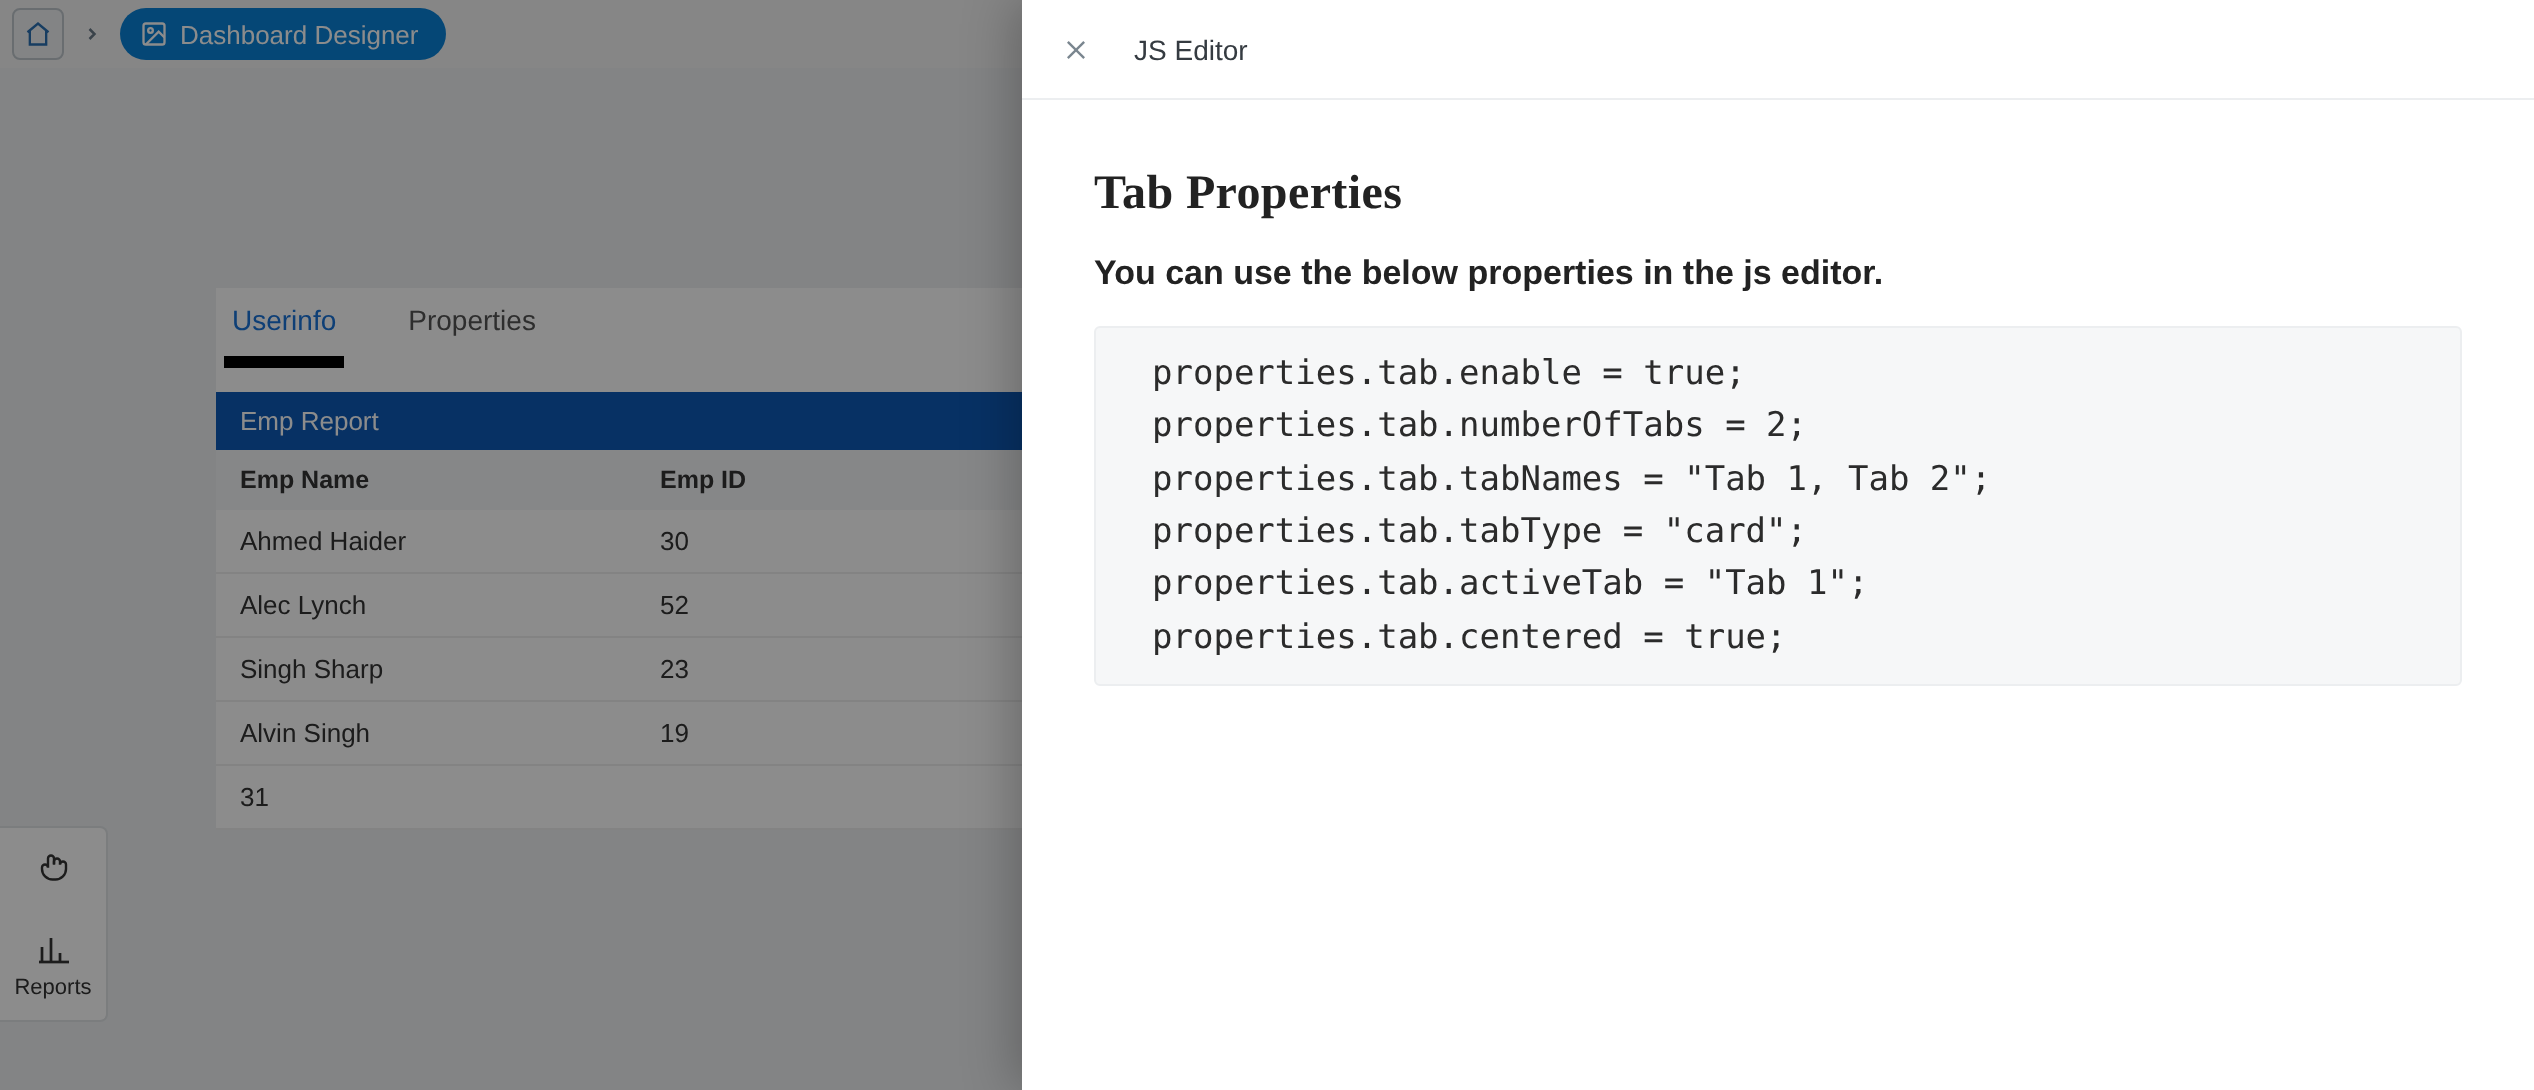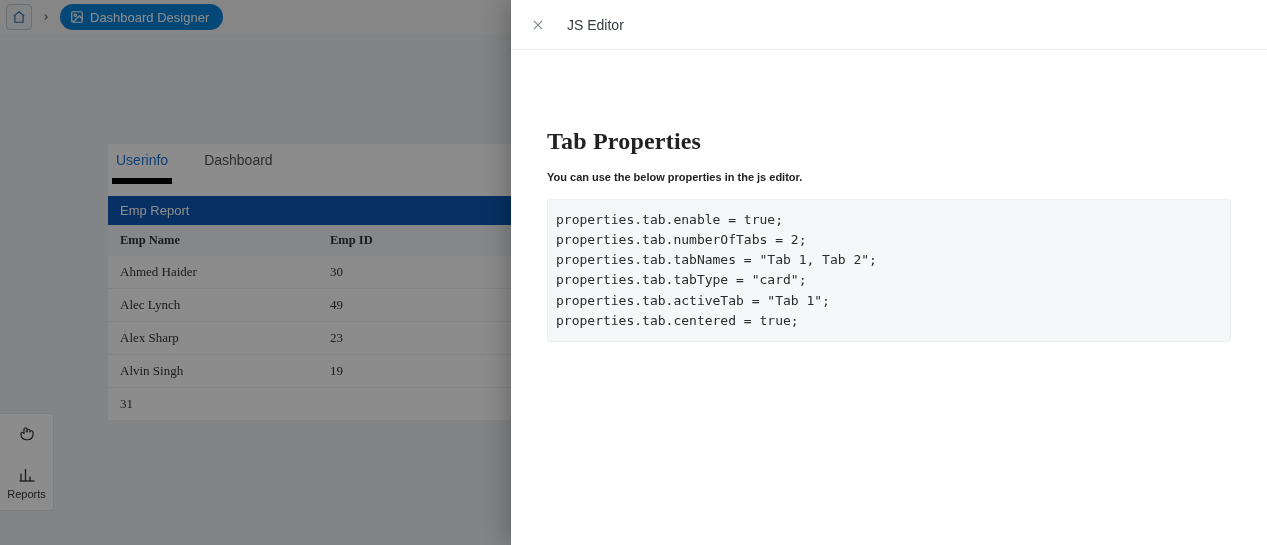"JS Editor" .drawer { gap: 44px -> none }
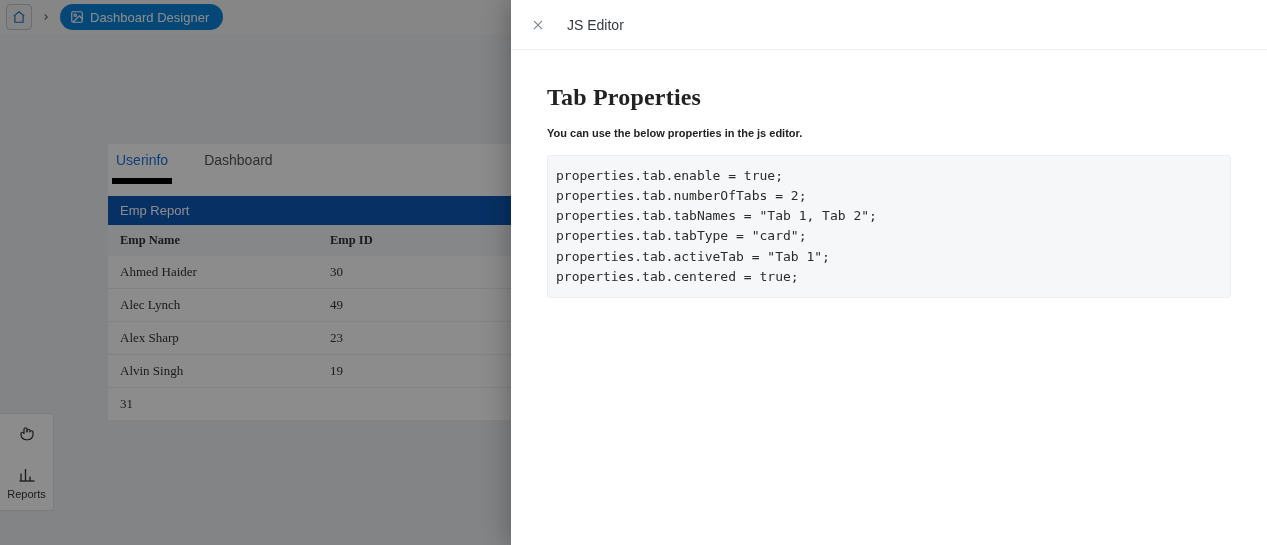"You can use the below" .props-sub { font-size: 11px -> 17px }
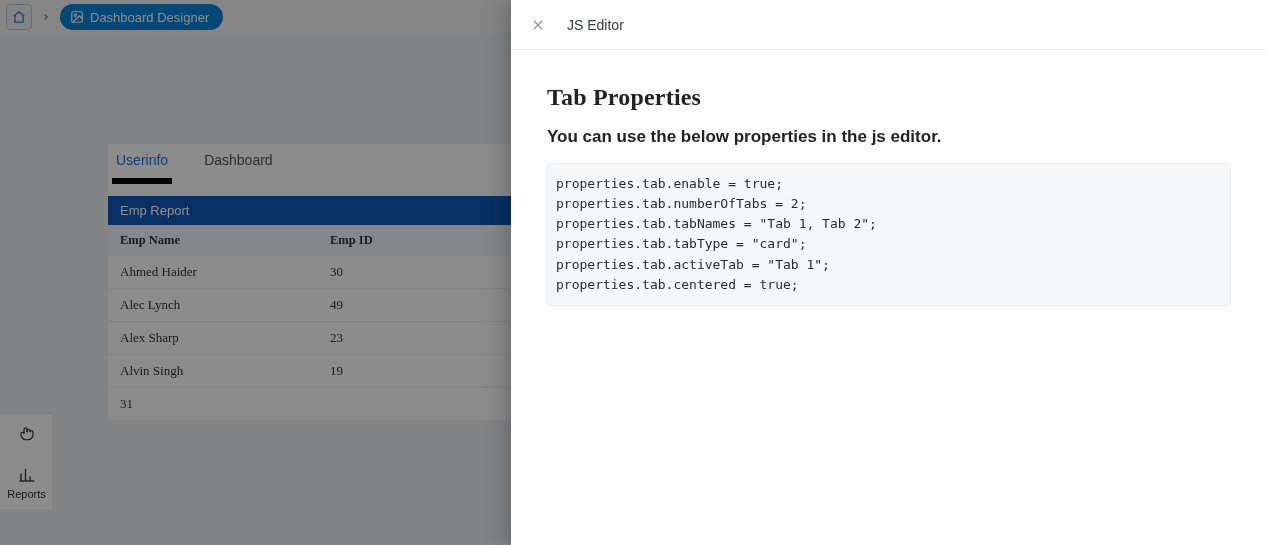"Dashboard" span { text: Dashboard -> Properties }
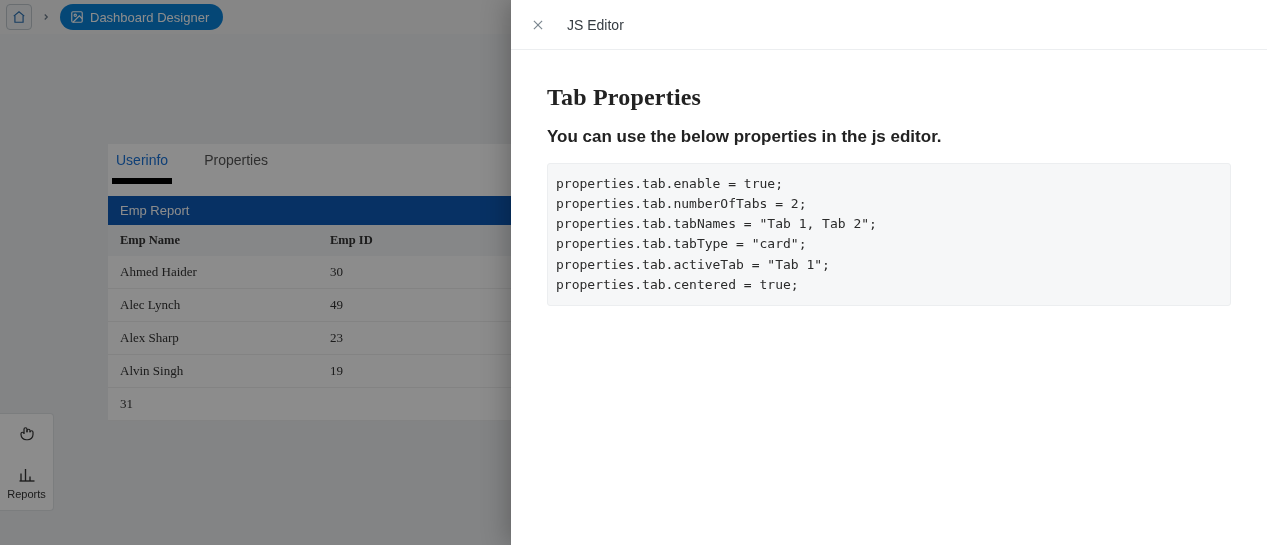"properties.tab.enable = true;" .code-block { font-size: 13px -> 17px; padding: 10px 8px -> 10px 28px }
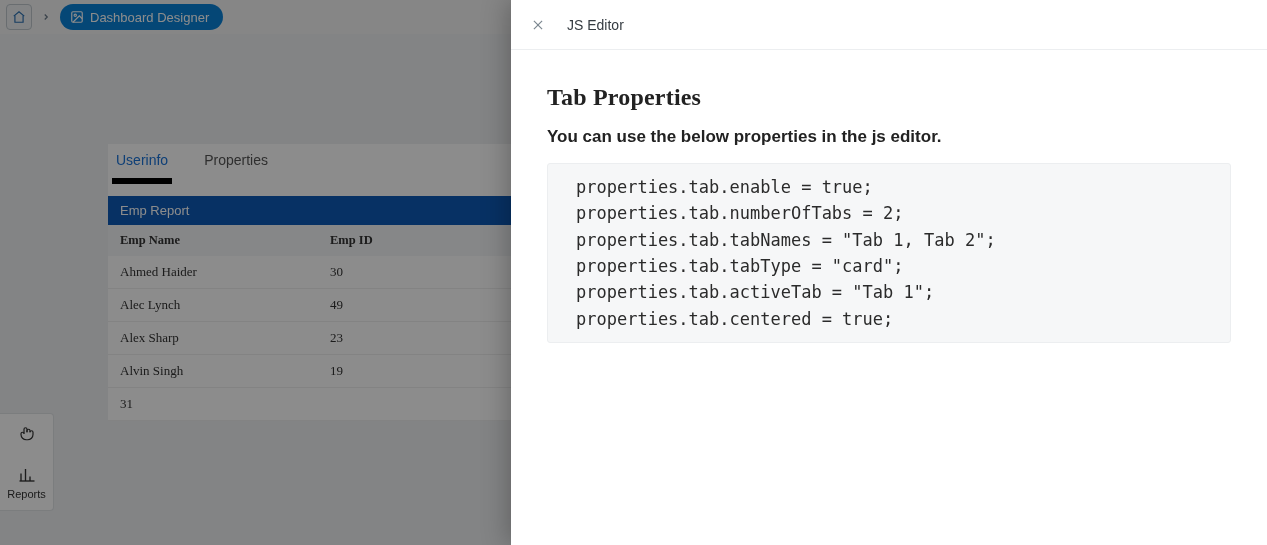"Emp Name" .tbl-header > div, .tbl-row > div { font-family: Liberation Serif, serif -> none }
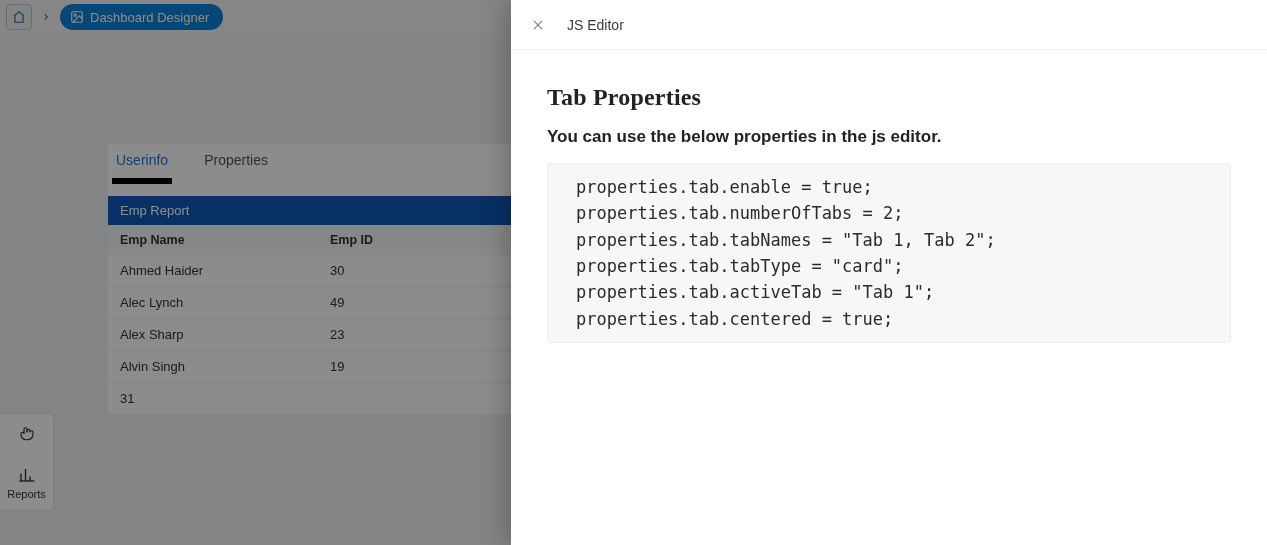"49" div.col-id { text: 49 -> 52 }
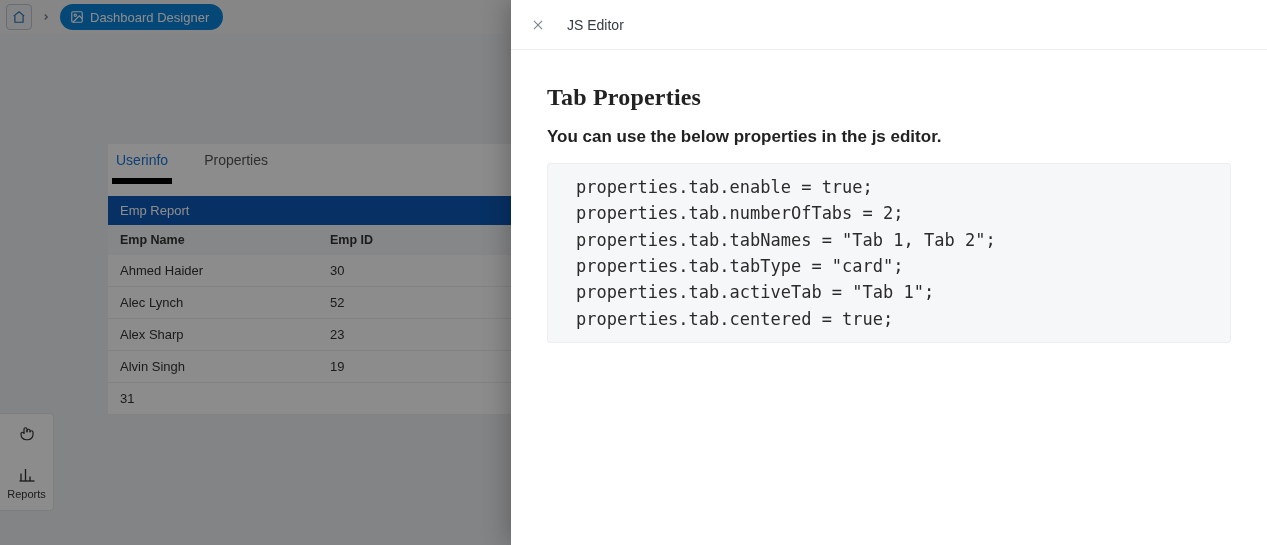"Alex Sharp" div.col-name { text: Alex -> Singh }
